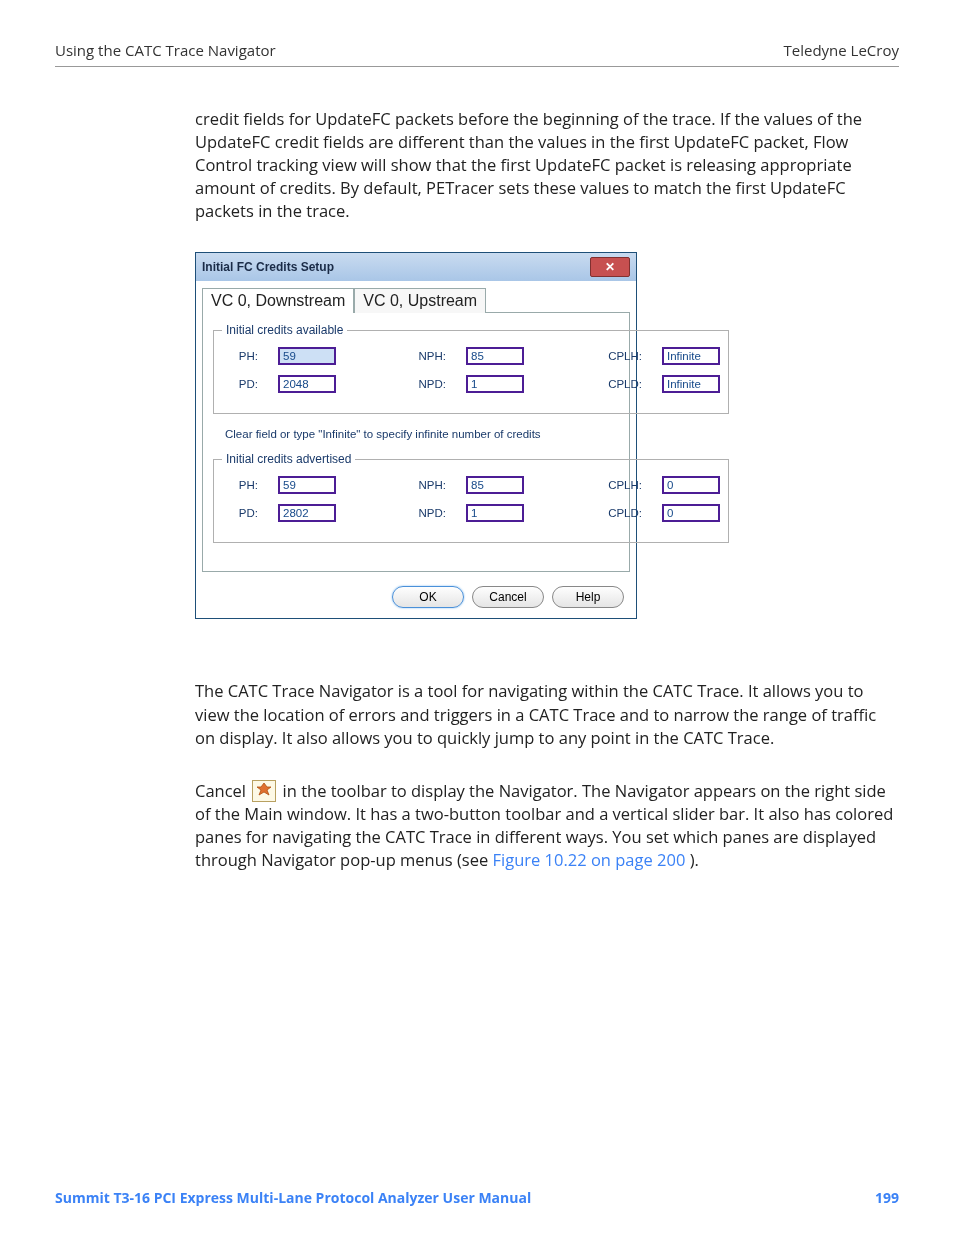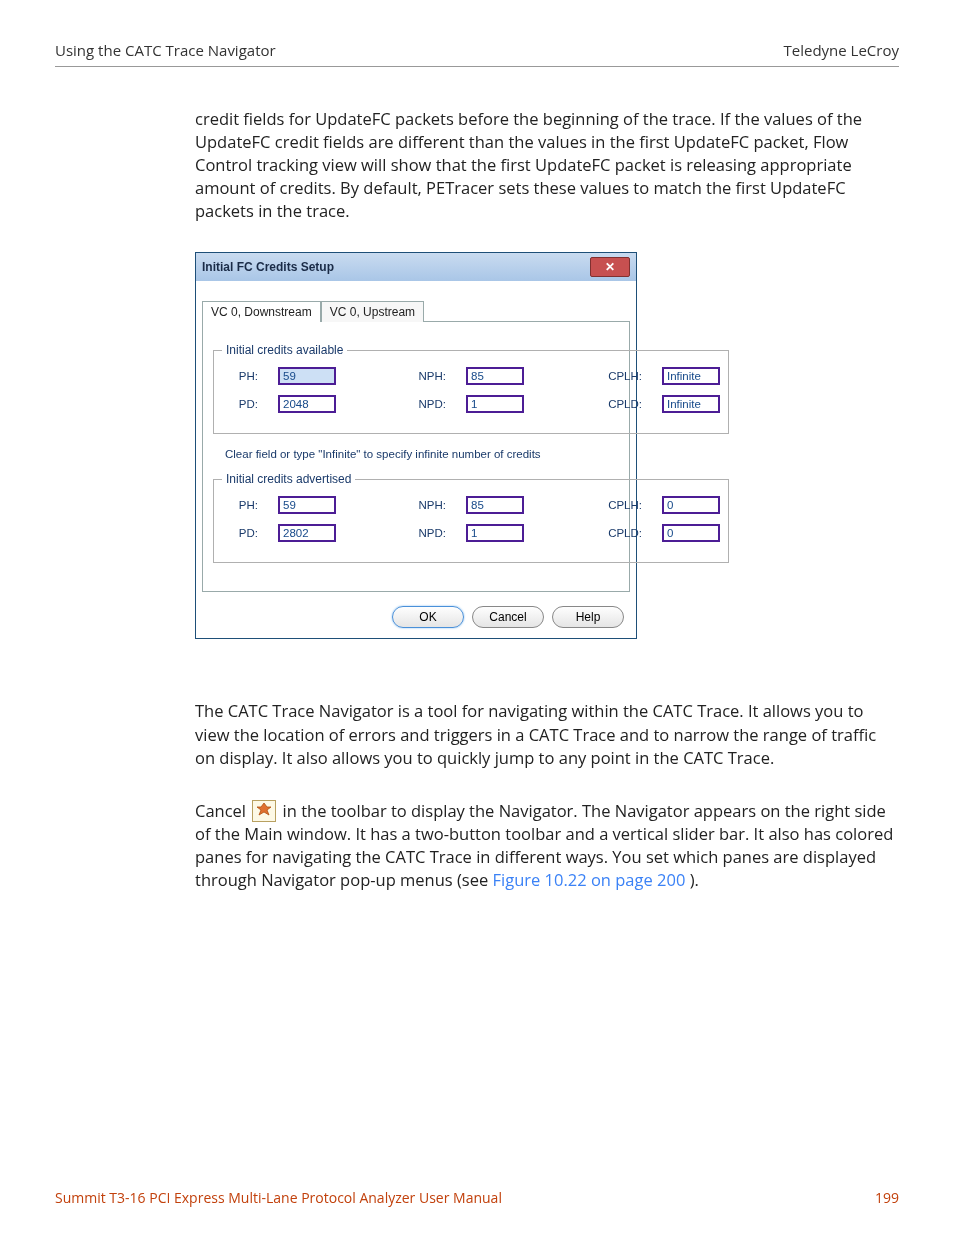"VC 0, Downstream" .tab { font-size: 12px -> 16px; margin-top: 13px -> none }
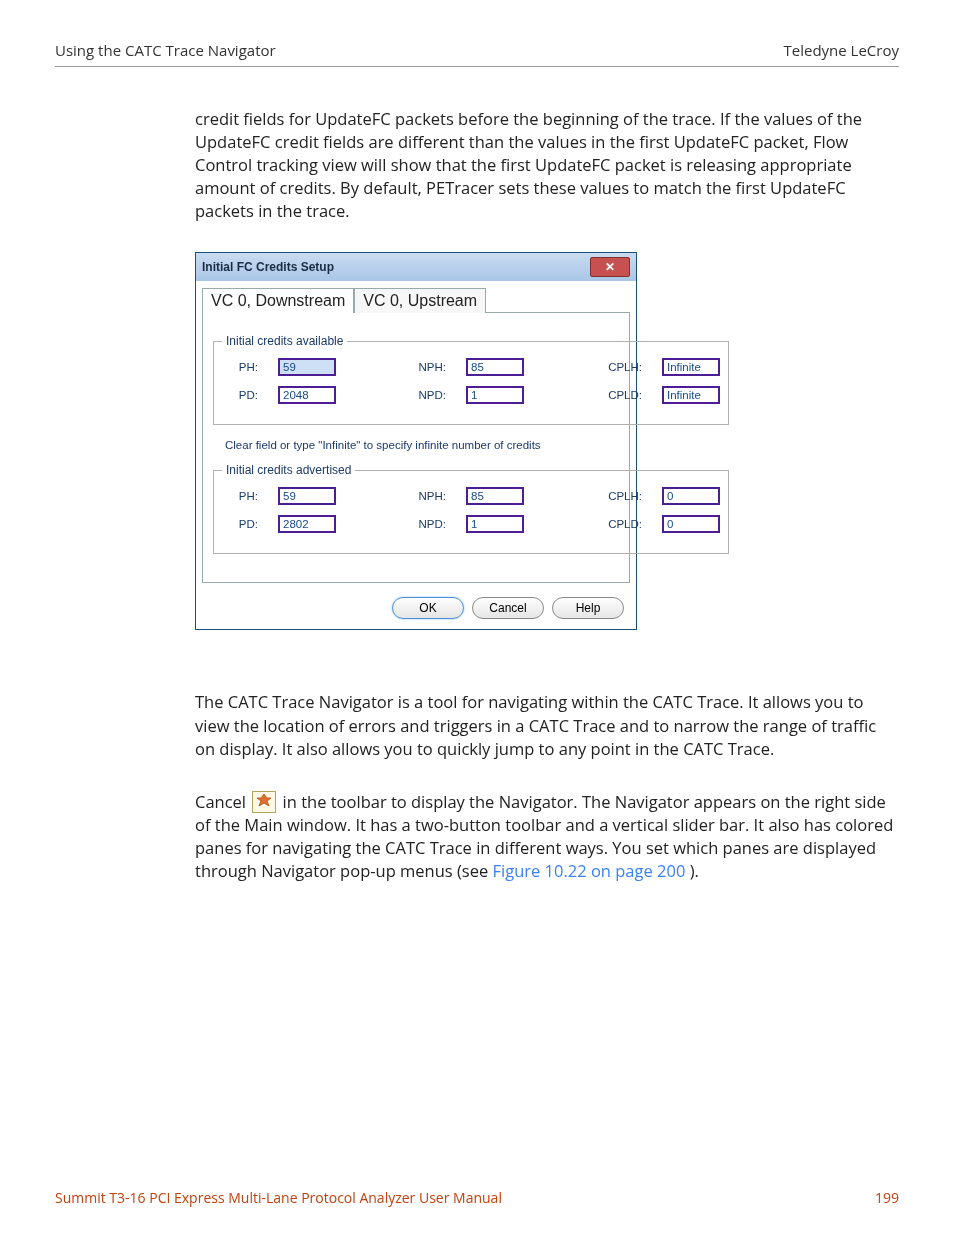"Initial credits available" fieldset { margin: 11px 0 14px 0 -> 0 0 14px 0 }
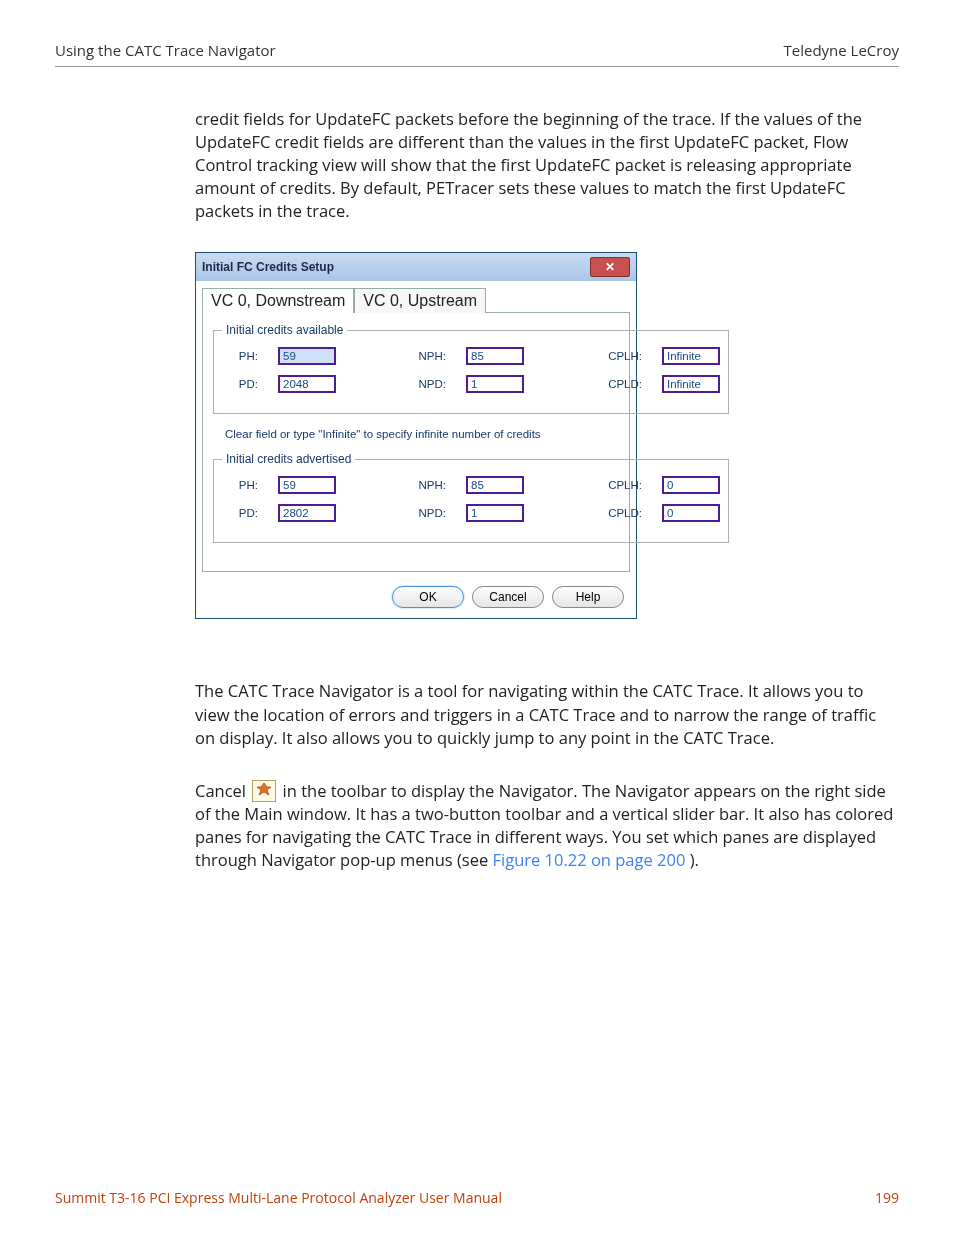"Summit T3-16 PCI Express Multi-Lane" .footer { color: #c2410c -> #3b82f6; font-weight: none -> bold }
